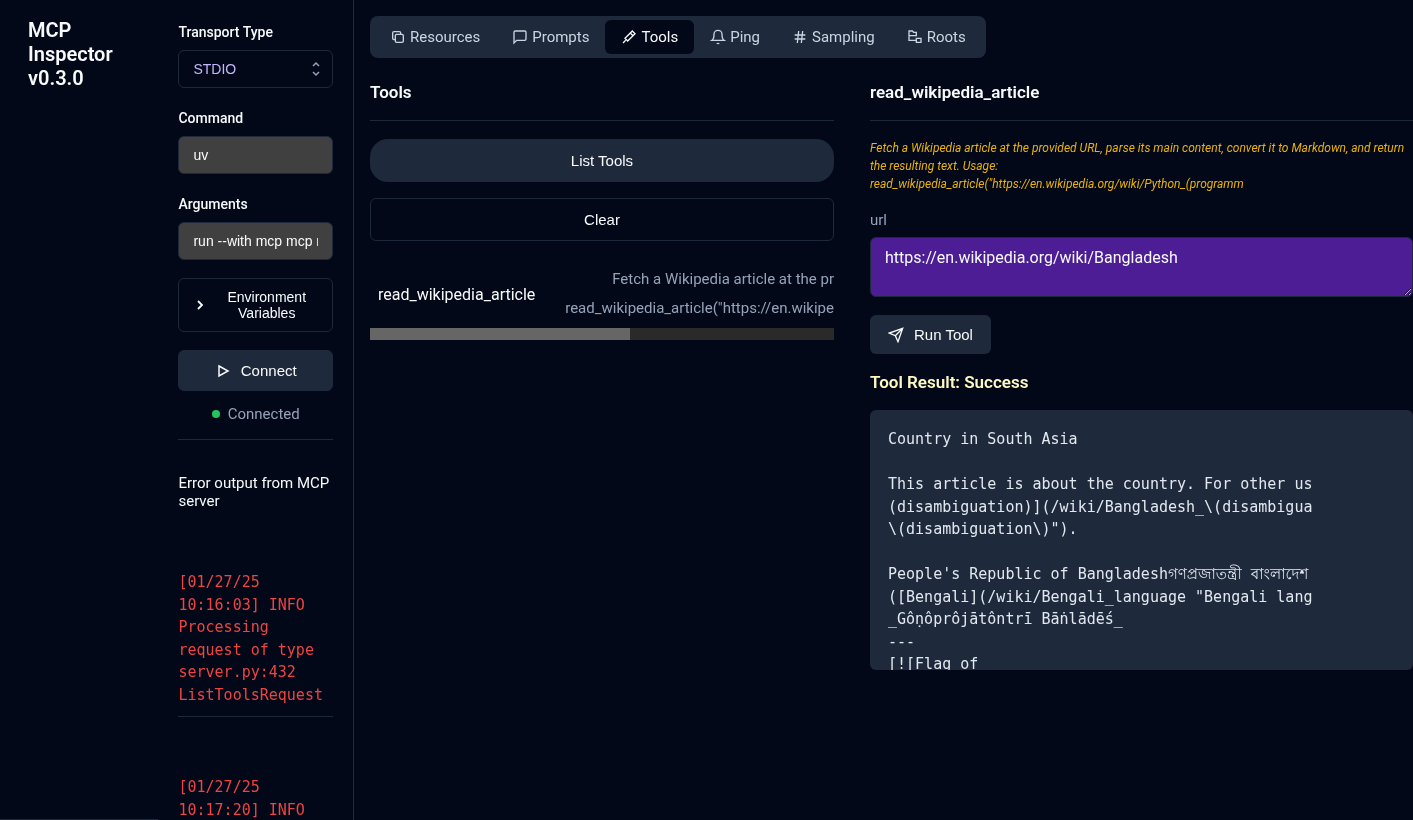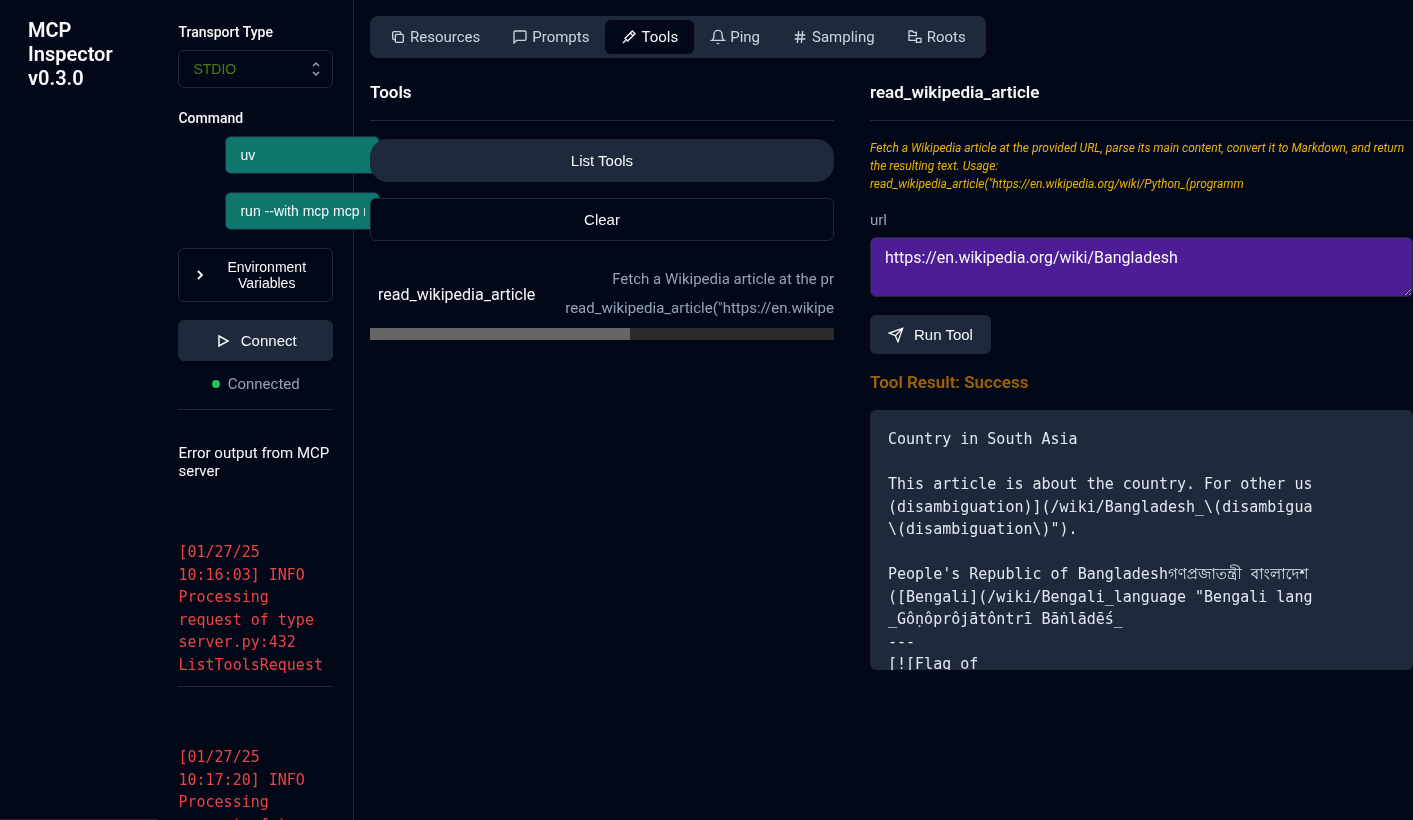"STDIO" .select { color: #4d7c0f -> #c4b5fd }
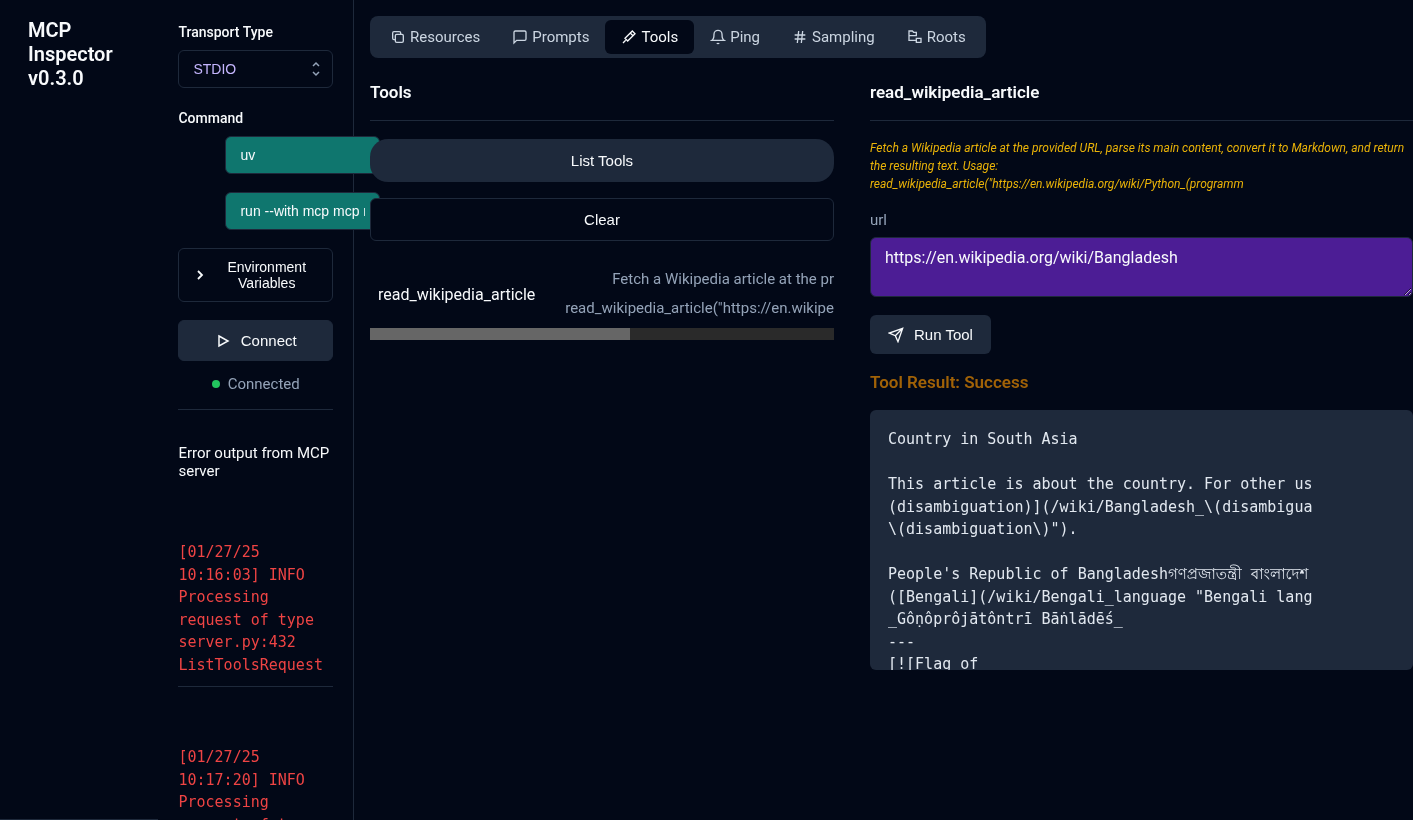"uv" .input-text { background: #0f766e -> #404040; margin-left: 47px -> none }
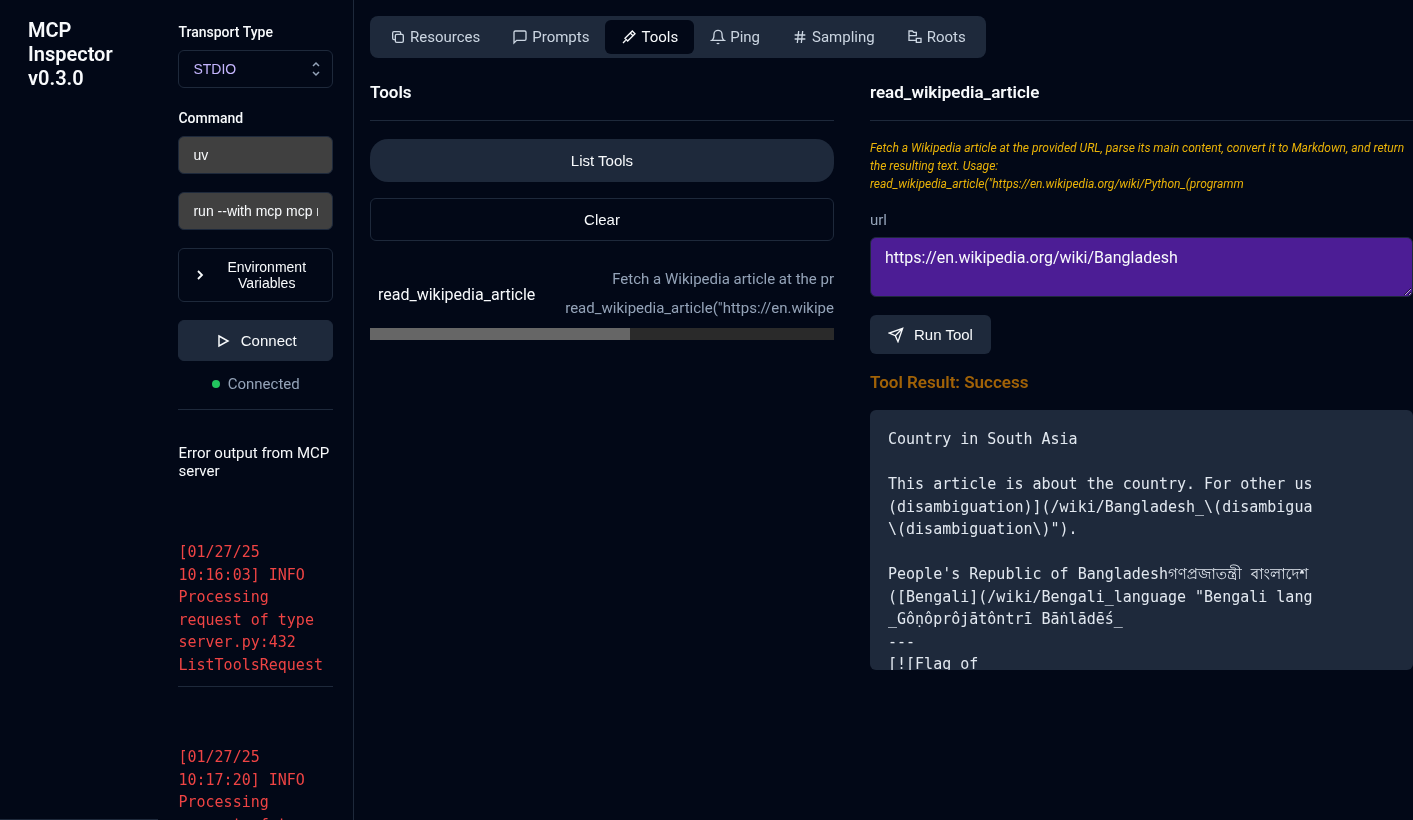"Arguments" div.form-label { html: none -> <div>Arguments</div> }
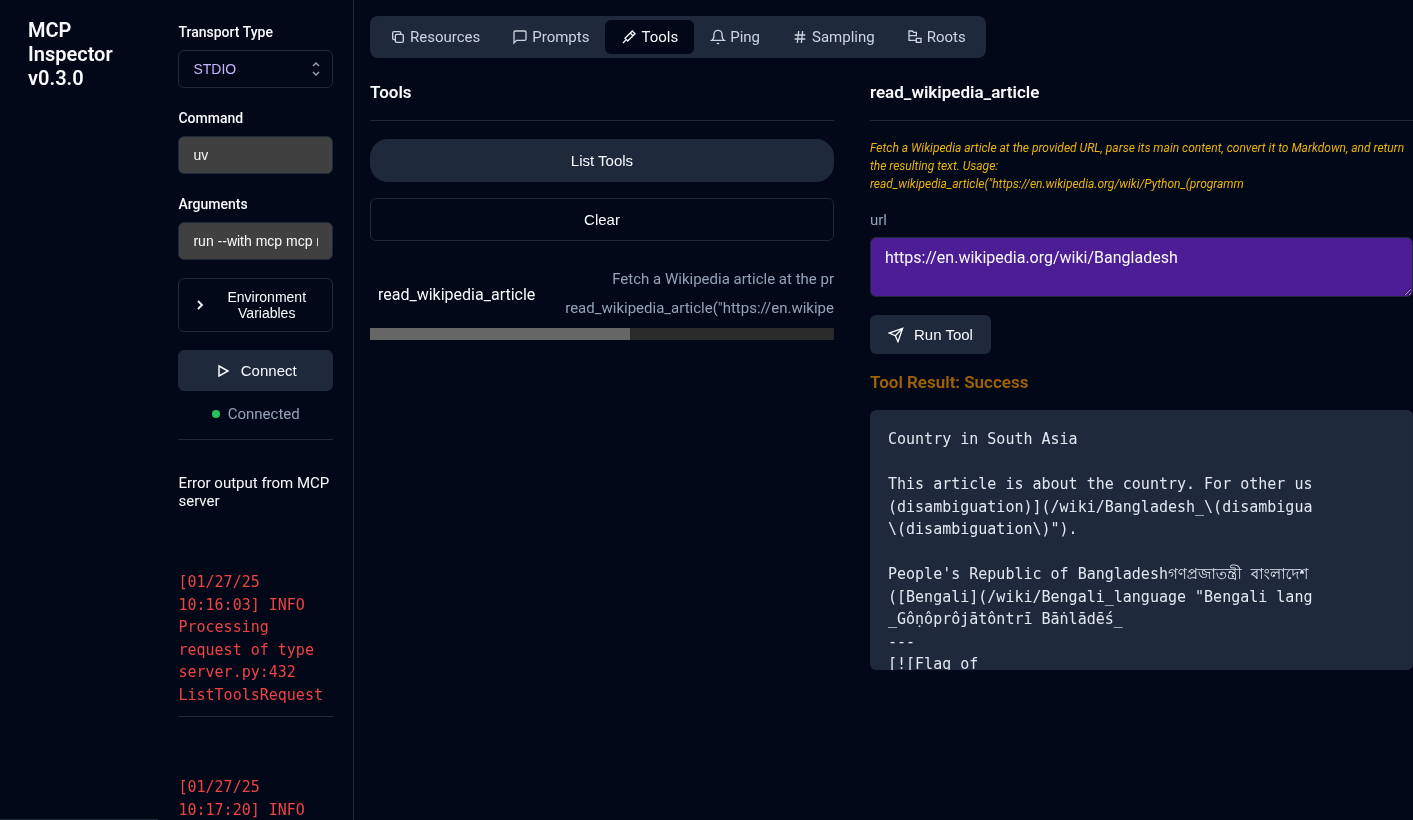"Tool Result: Success" .result-title { color: #a16207 -> #fef9c3 }
